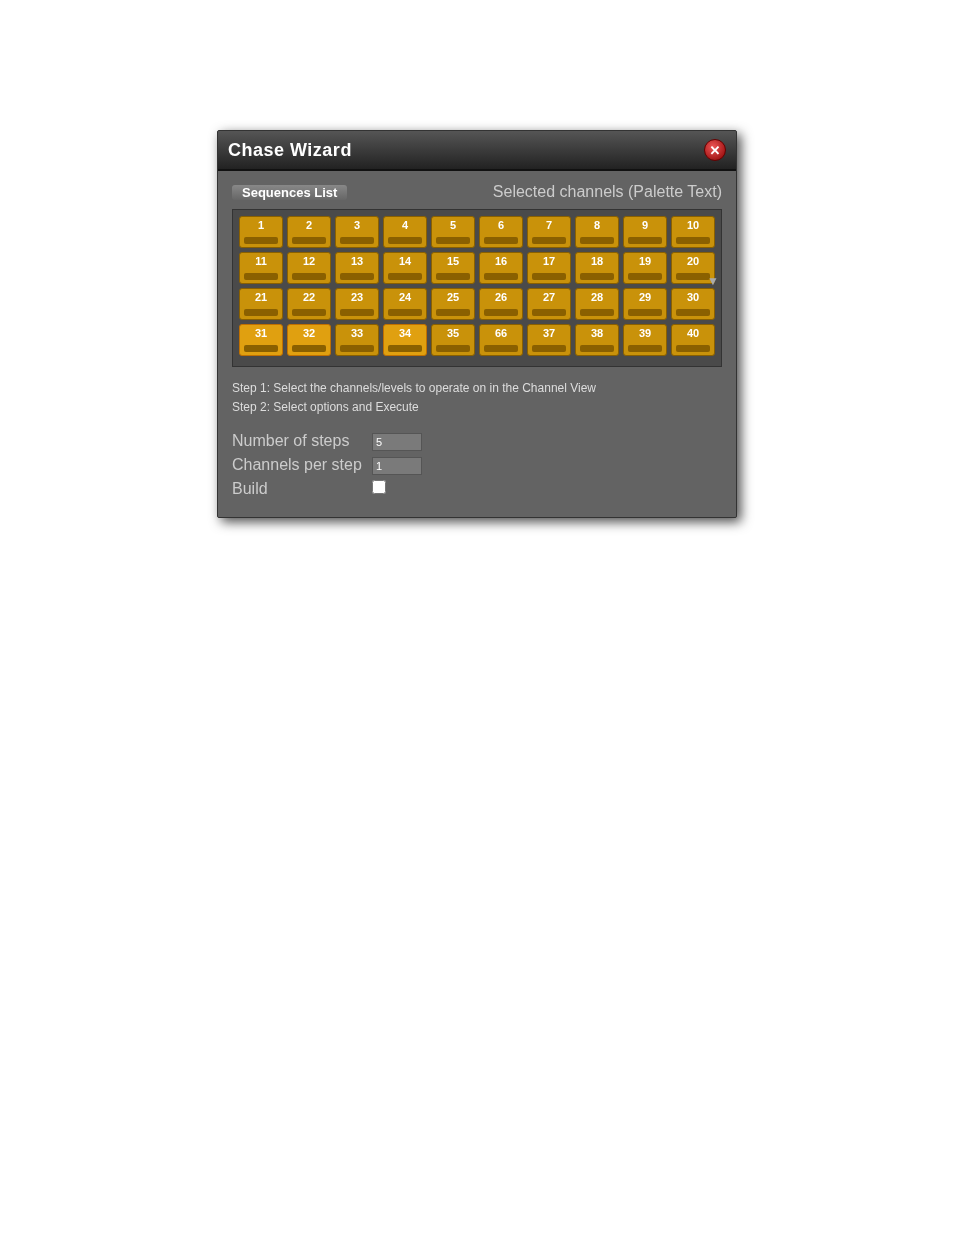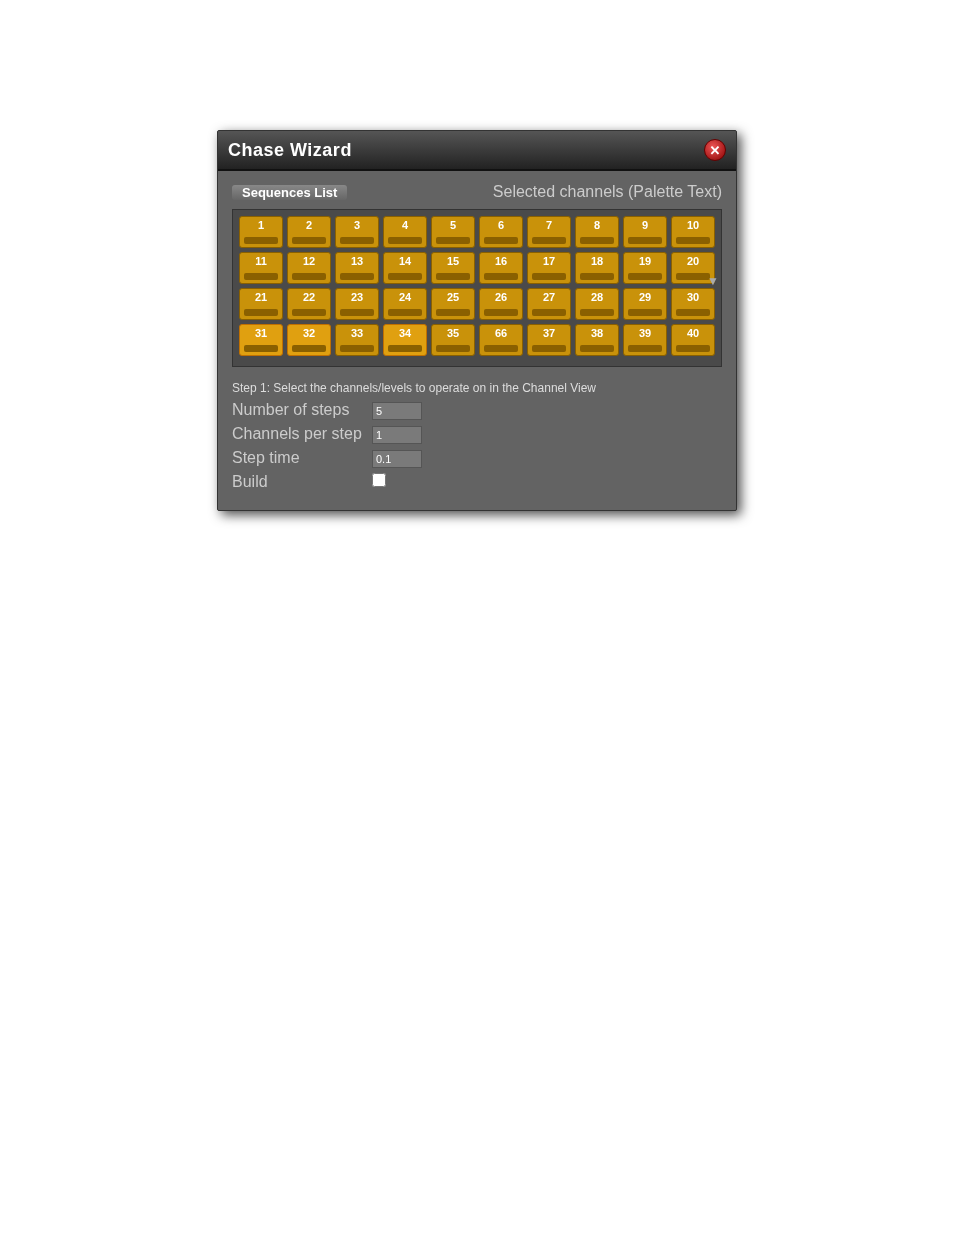"Step 1: Select the channels/levels" .step-instructions { margin-bottom: none -> 12px }
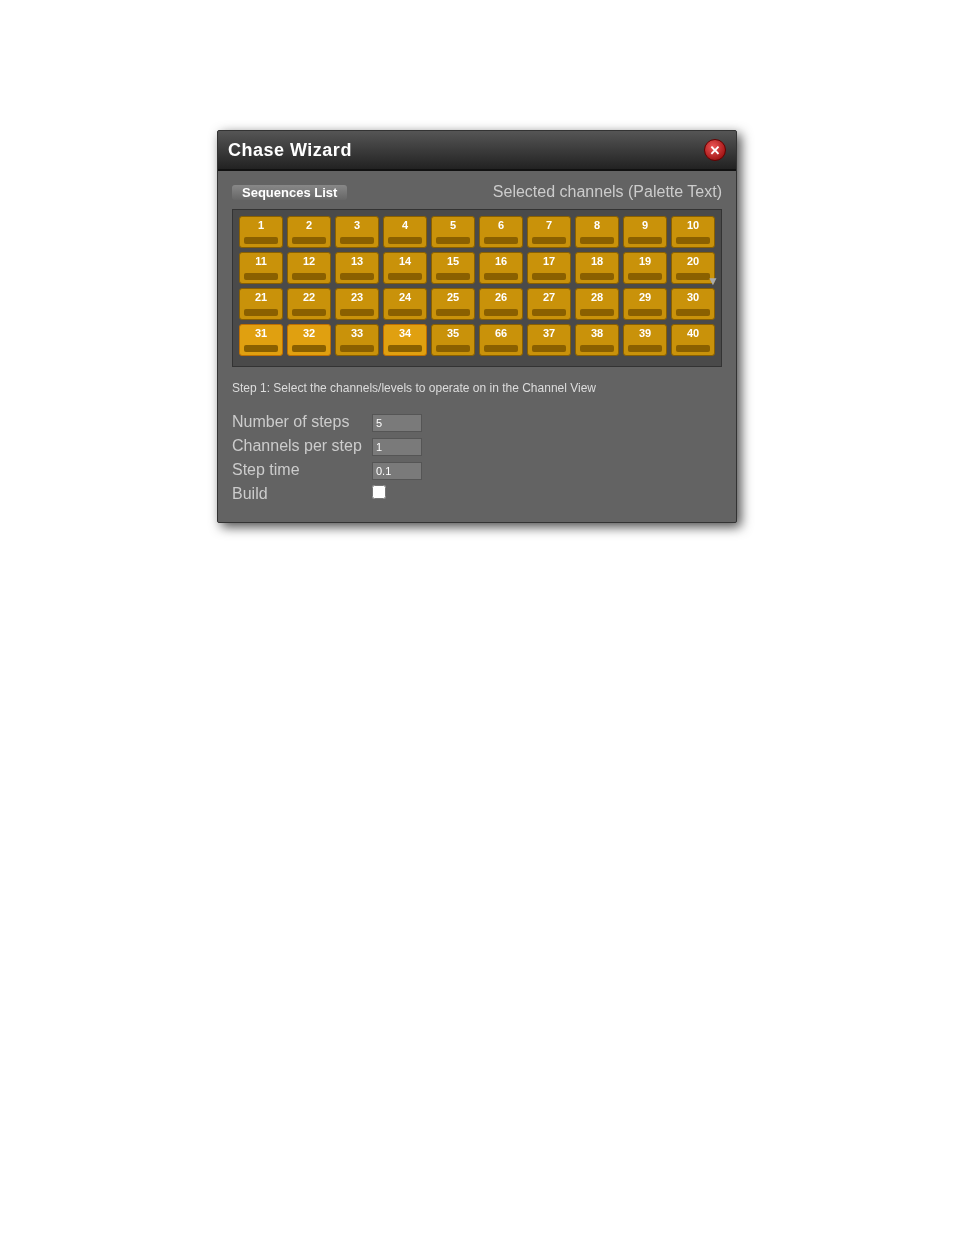"Step 2: Select options and" div { html: none -> <div>Step 2: Select options and Execute</div> }
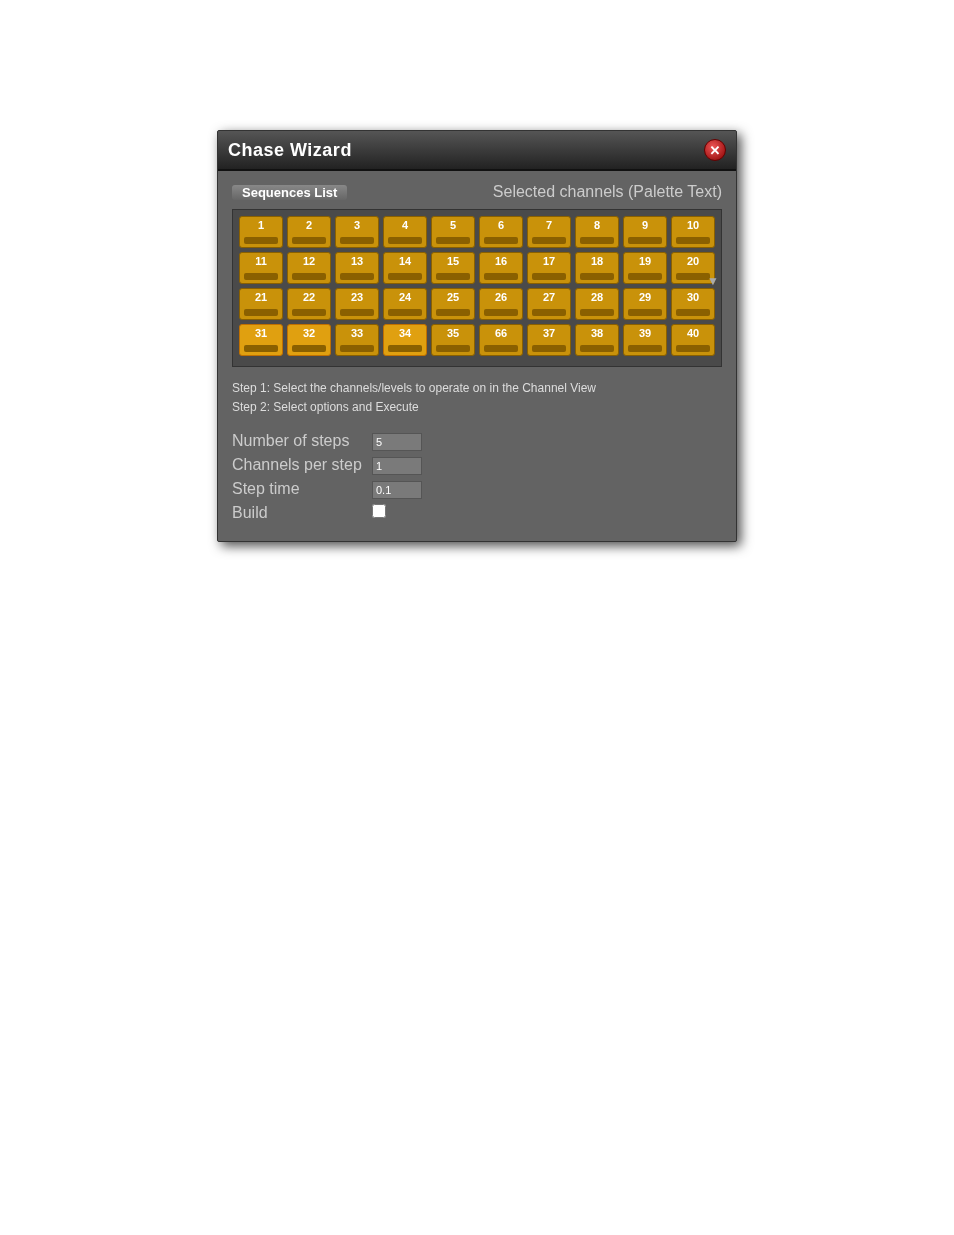"Step time" tr { html: <tr> <td>Step time</td> <td> <input> </td> </tr> -> none }
